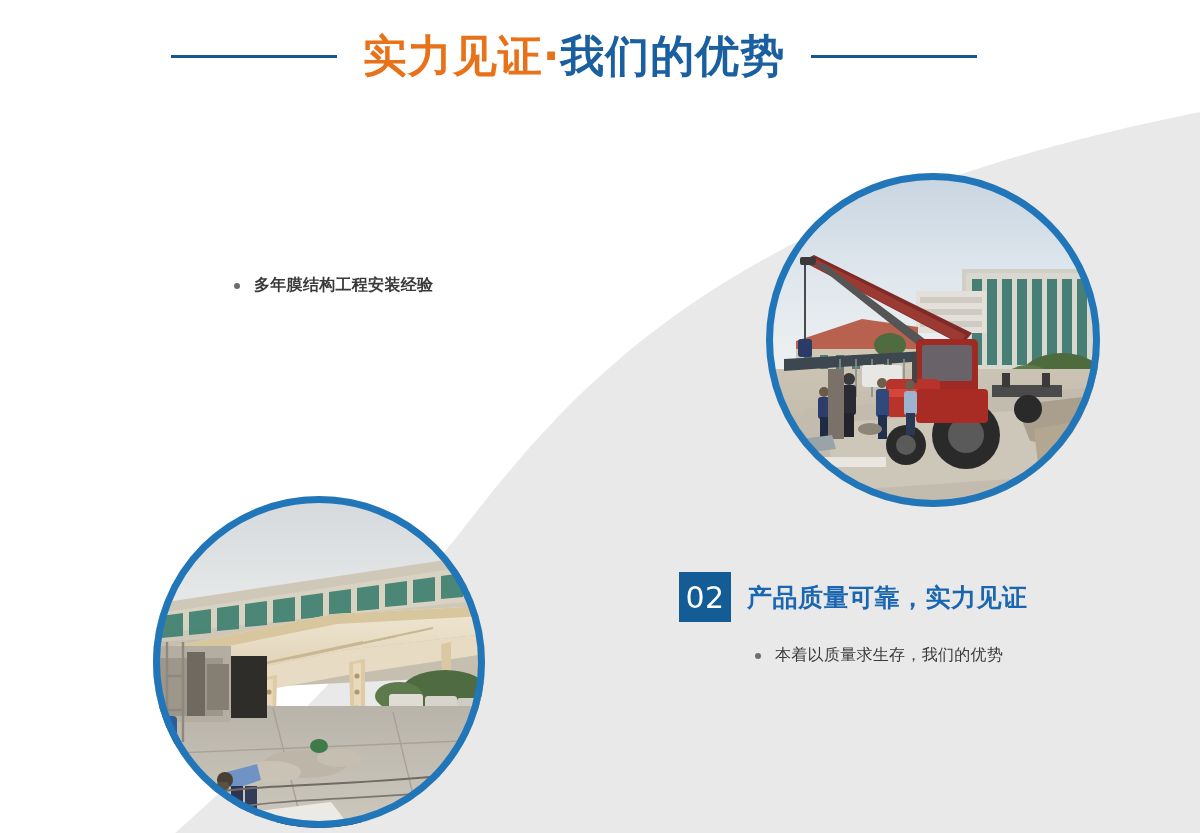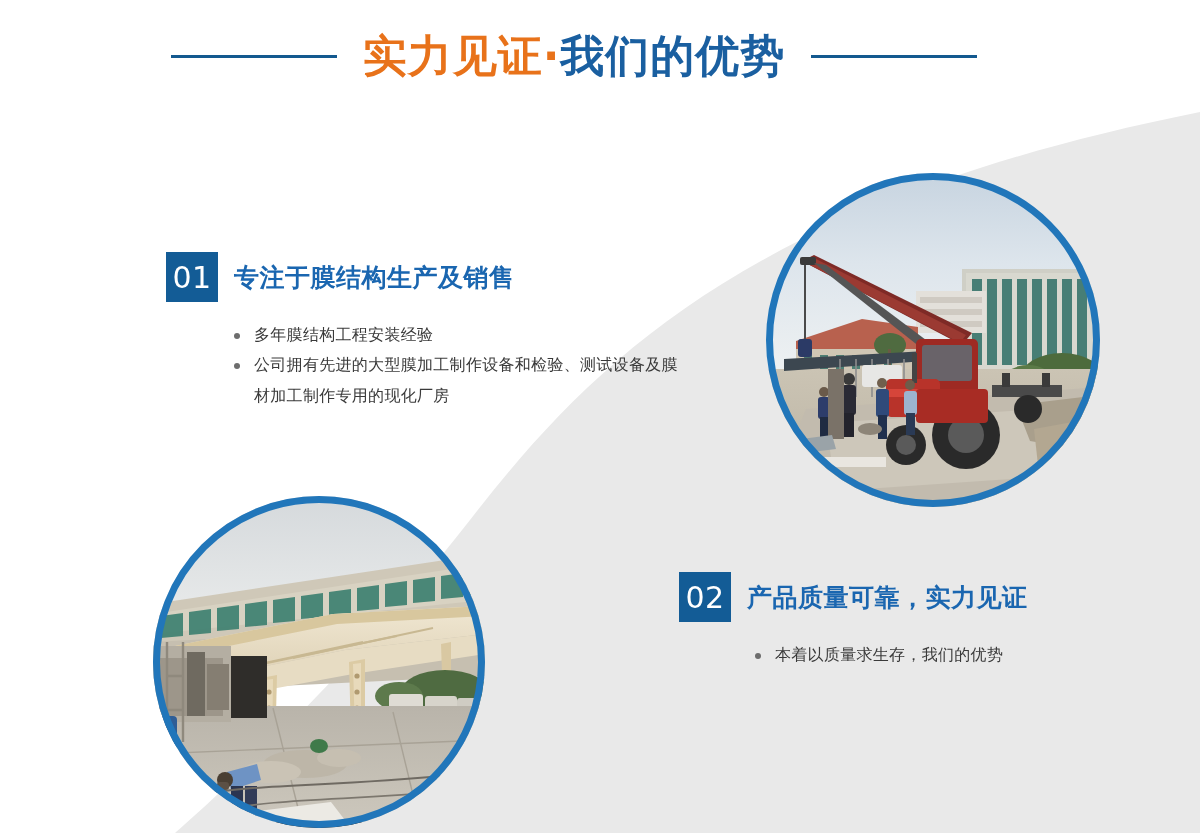"01" div.block-head { html: <div> <div>01</div> <div>专注于膜结构生产及销售</div> </div> -> none }
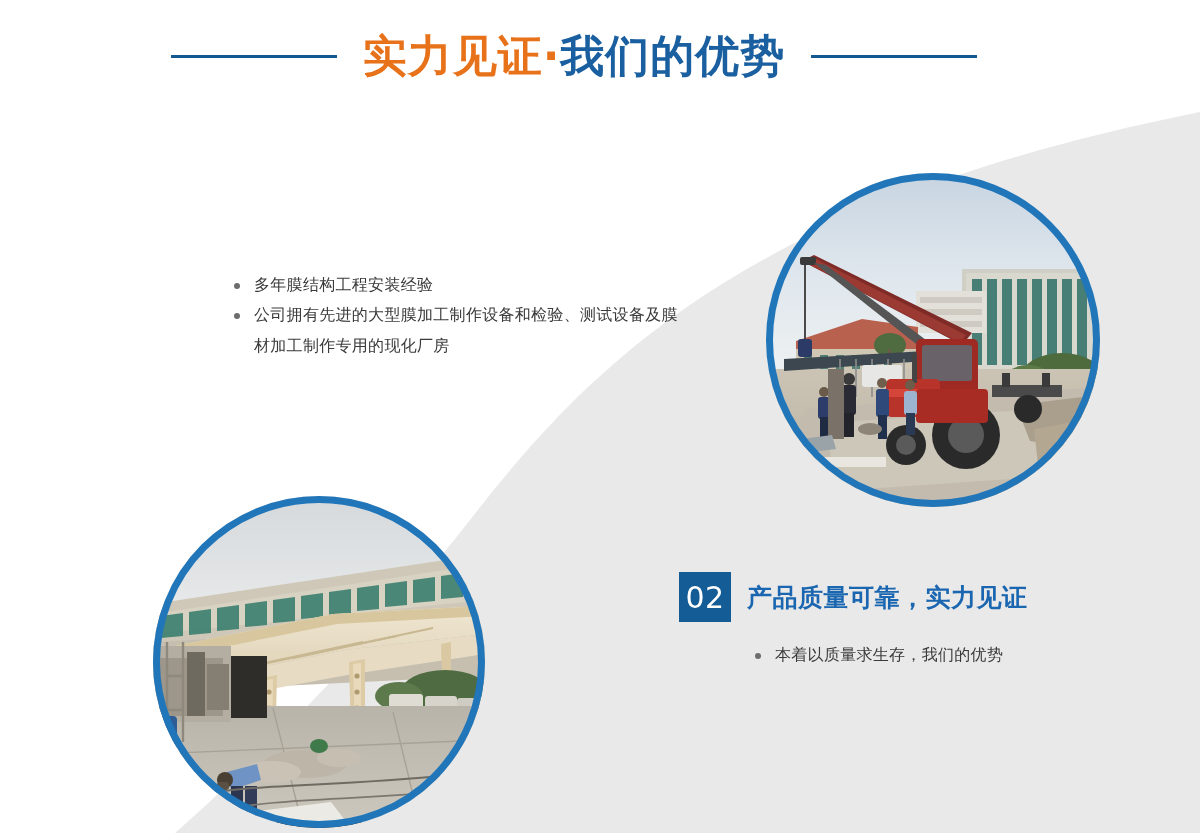"多年膜结构工程安装经验" #block-01 .bullets { font-weight: none -> bold }
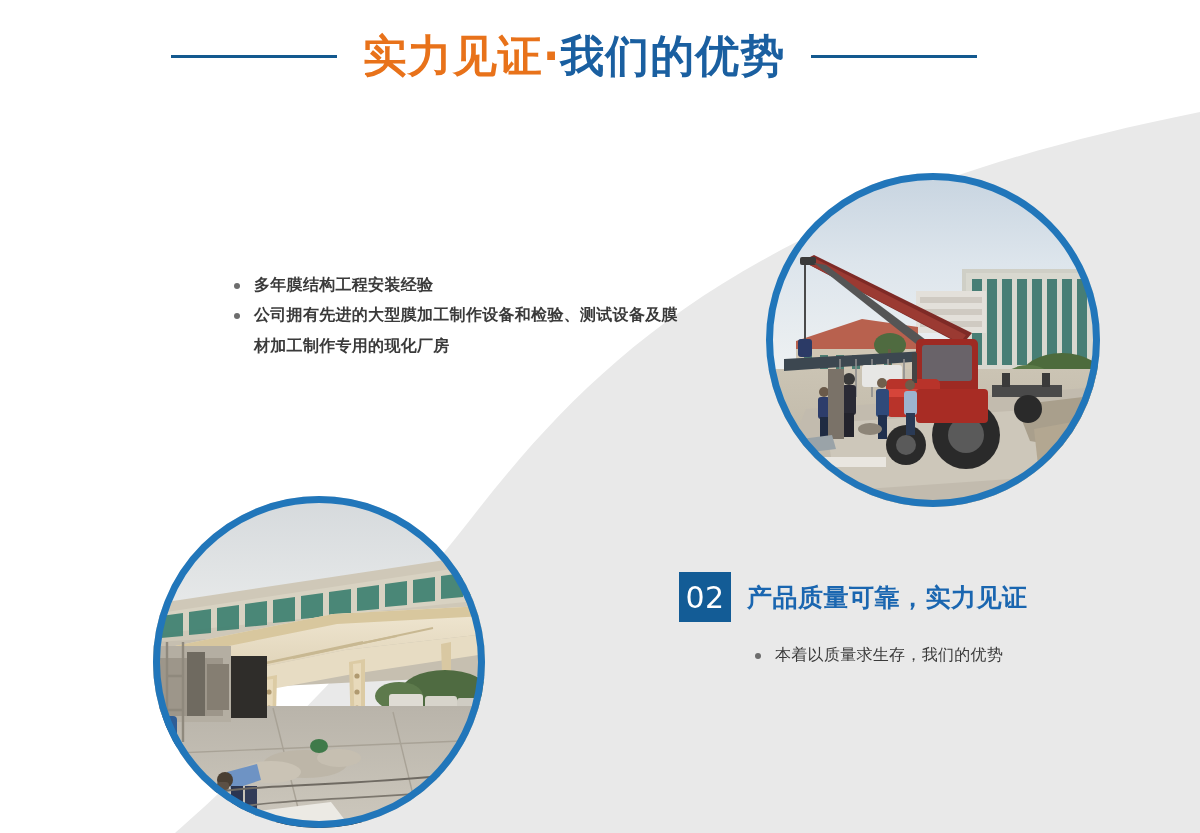"公司拥有先进的大型膜加工制作设备和检验、测试设备及膜材加工制作专用的现化厂房" li { html: <li>公司拥有先进的大型膜加工制作设备和检验、测试设备及膜材加工制作专用的现化厂房</li> -> none }
